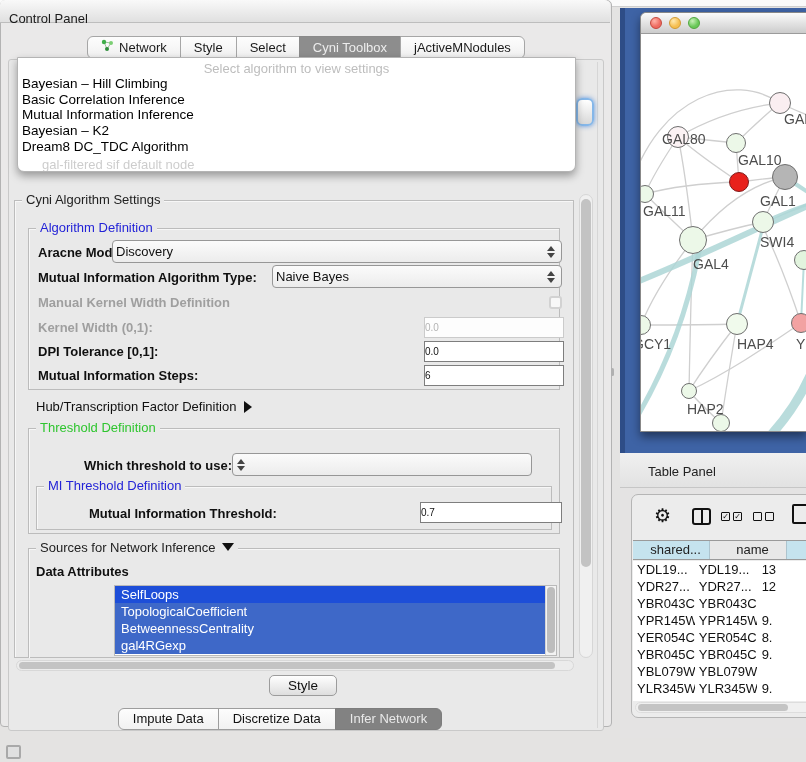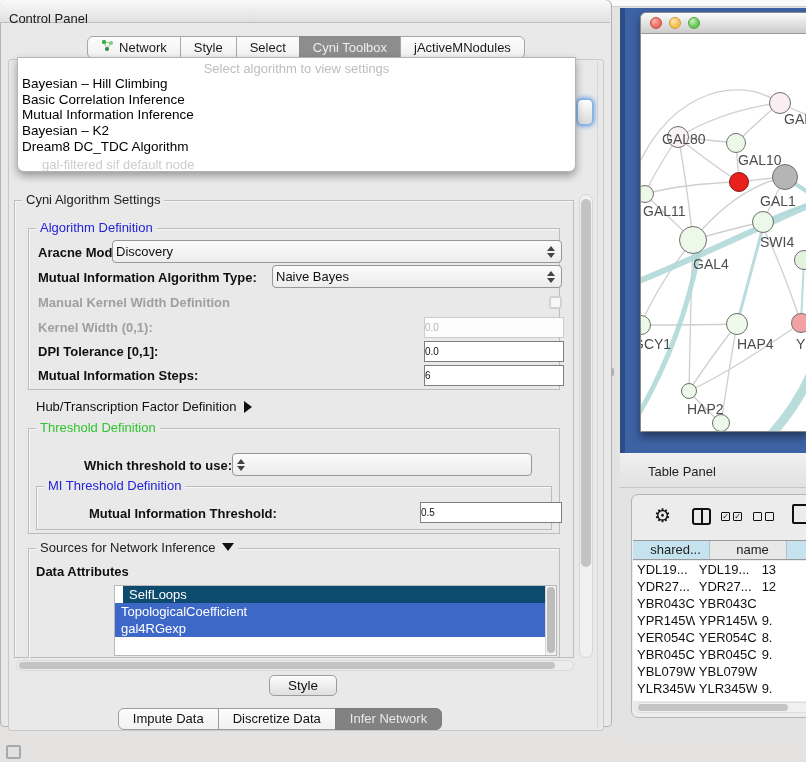"0.5" div.abs { text: 0.5 -> 0.7 }
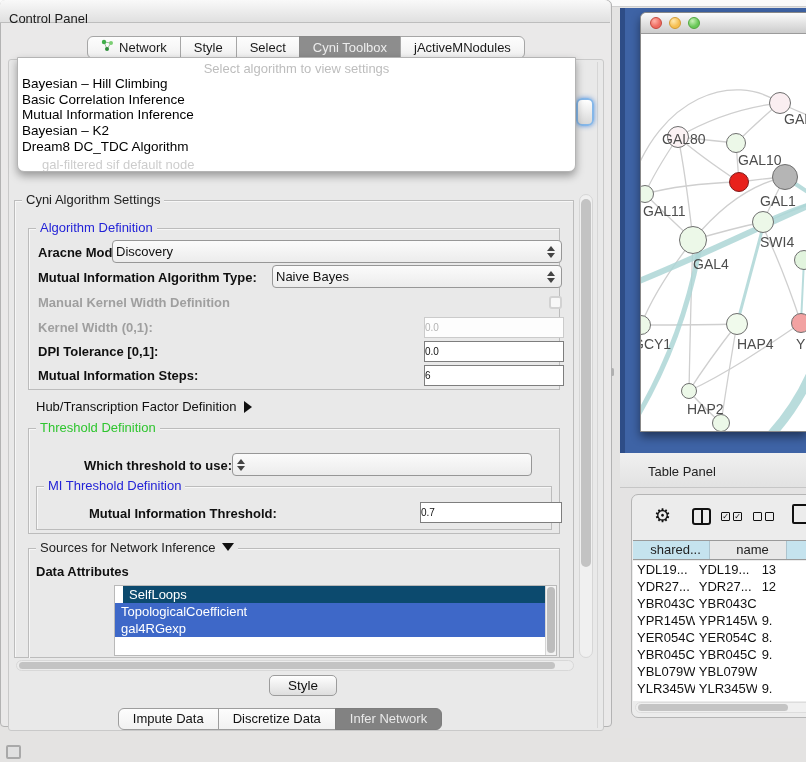"SelfLoops" div.attr-item { background: #0c4a6e -> #1d4ed8; margin-left: 8px -> none }
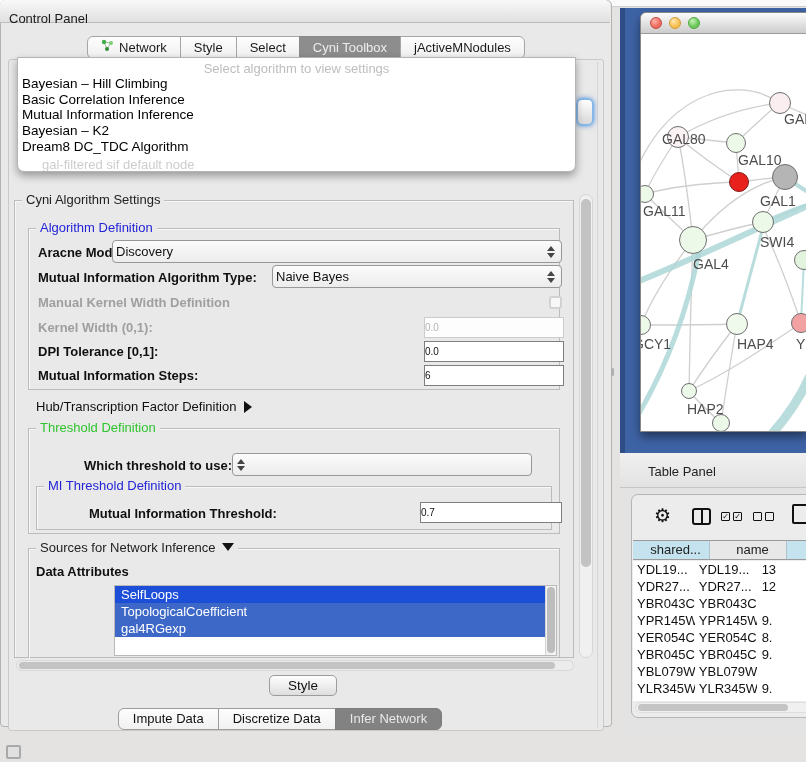"BetweennessCentrality" div.attr-item { html: none -> <div>BetweennessCentrality</div> }
